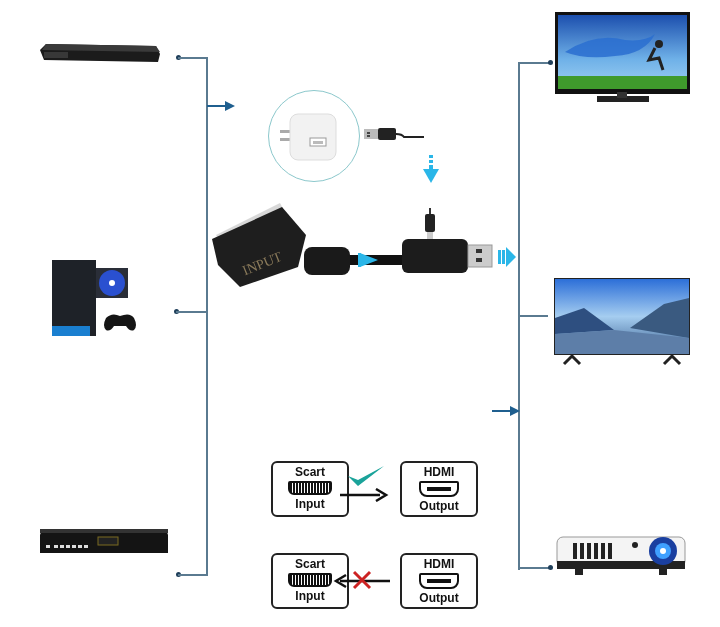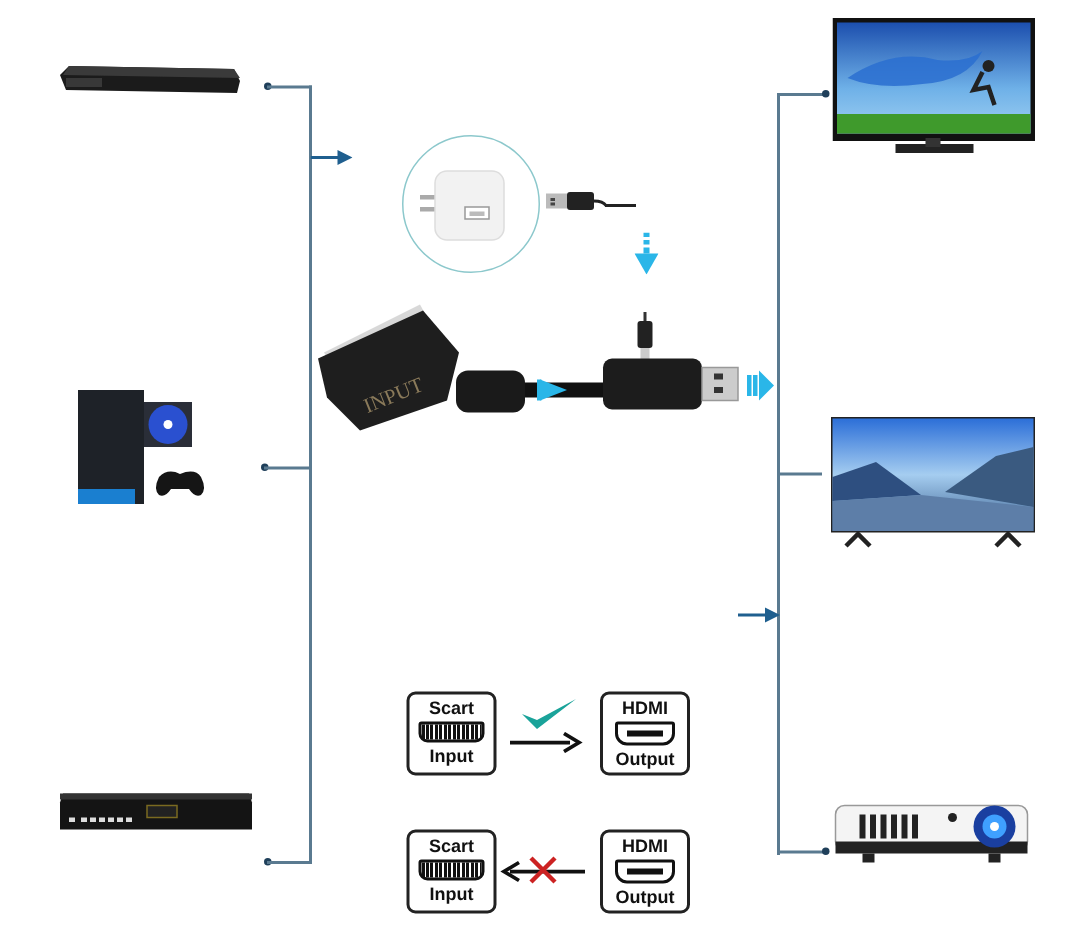"Scart" .label-box { width: 60px -> 78px }
